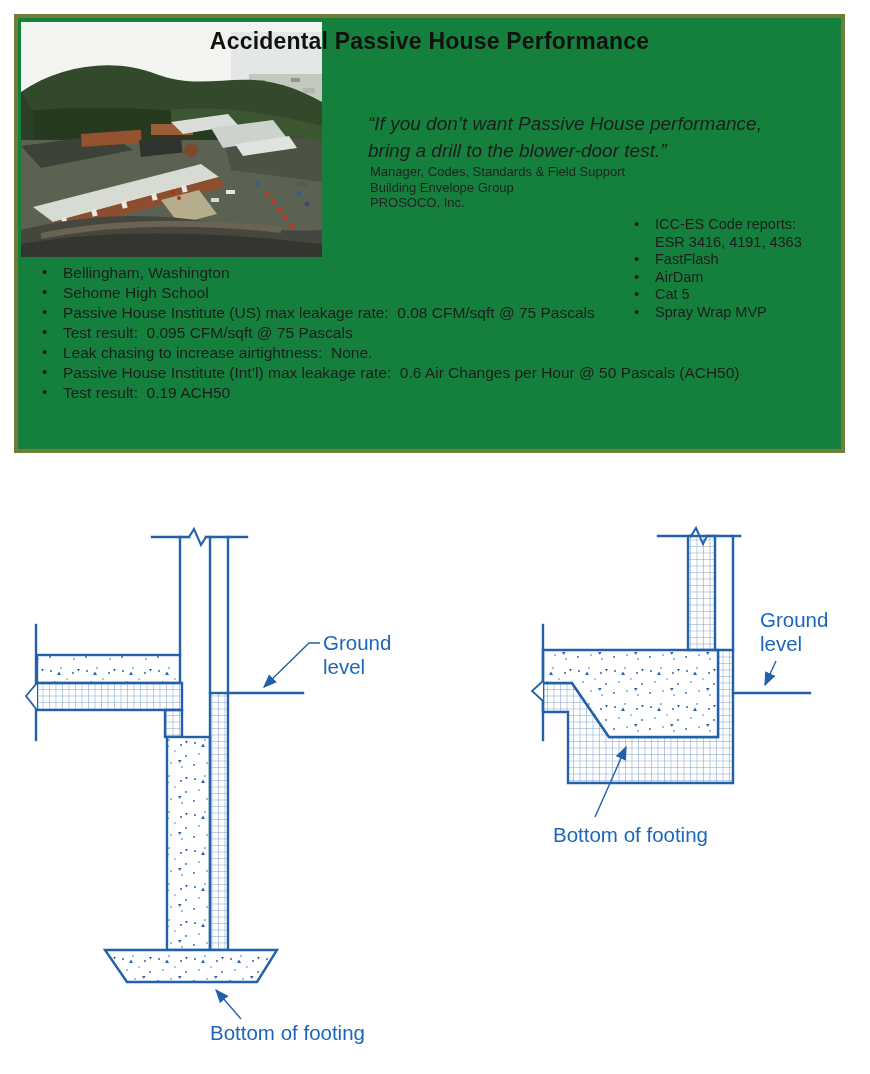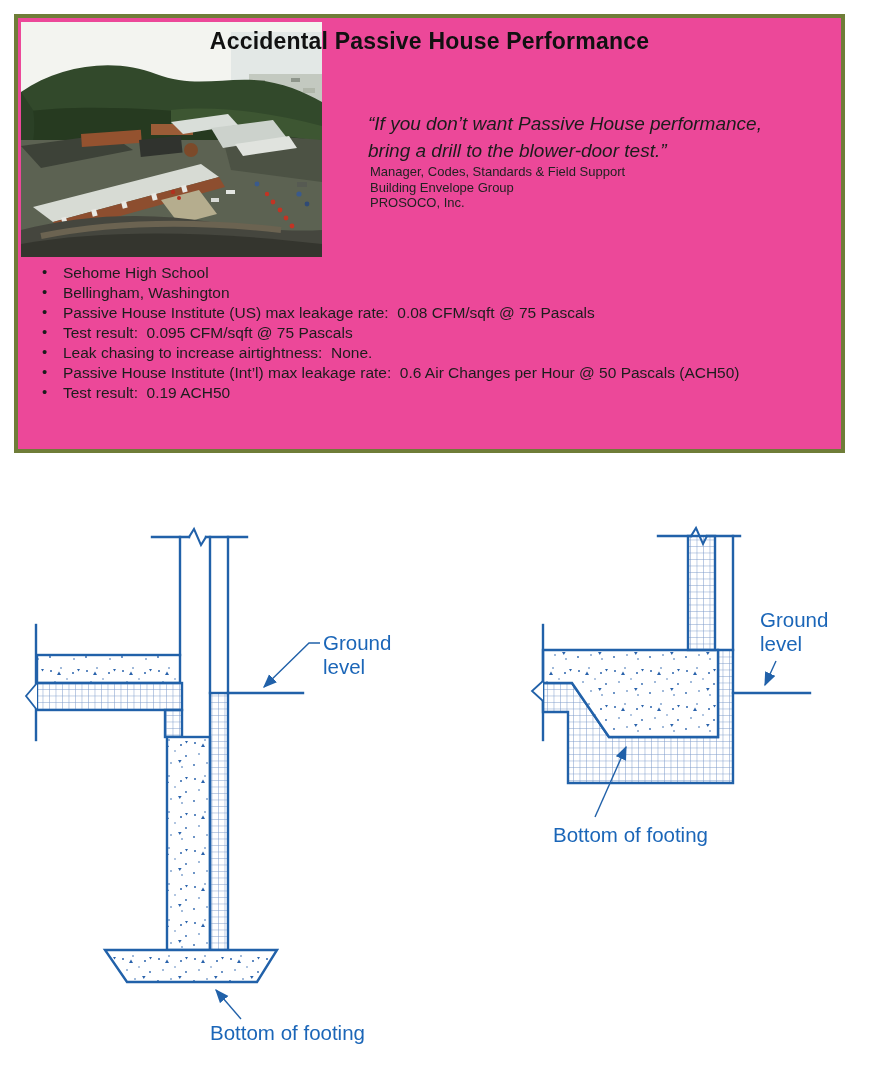"Accidental Passive House Performance" .fig2-box { background: #ec4899 -> #15803d }
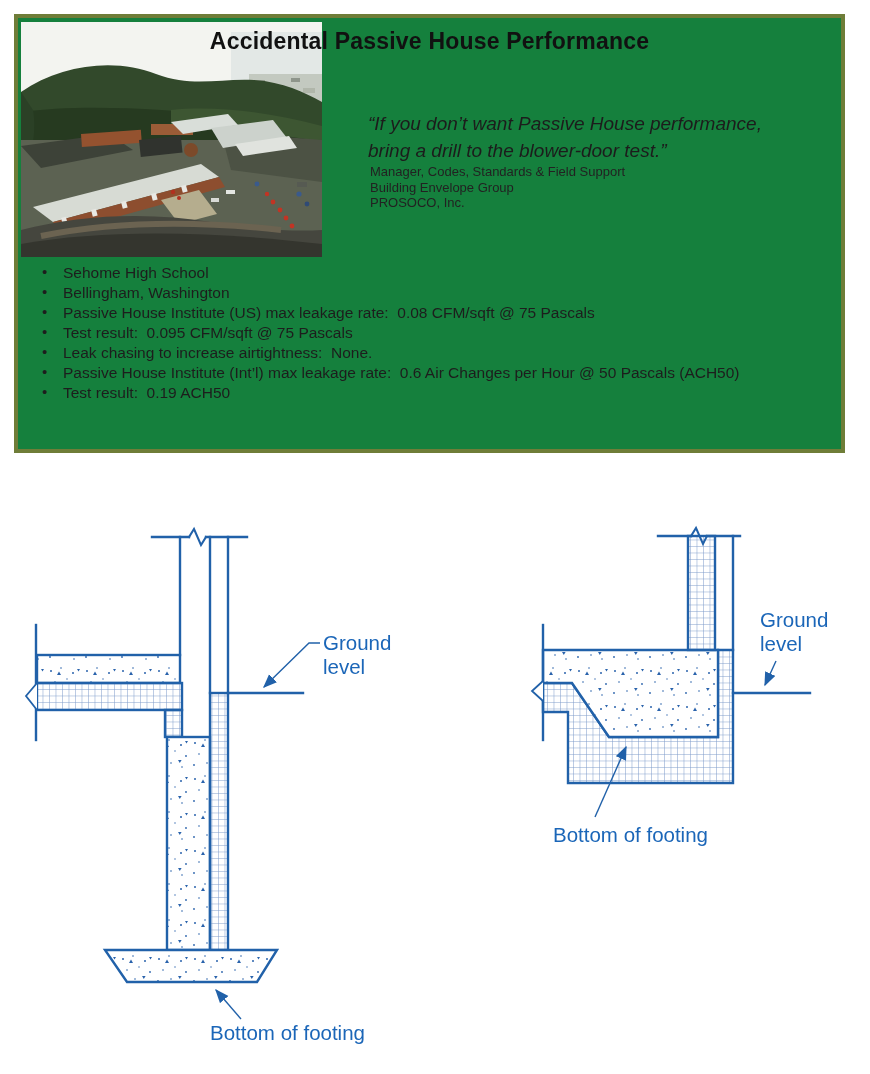"ICC-ES Code reports:" ul.blist { html: none -> <ul> <li>ICC-ES Code reports: ESR 3416, 4191, 4363</li> <li>FastFlash</li> <li>AirDam</li> <li>Cat 5</li> <li>Spray Wrap MVP</li> </ul> }
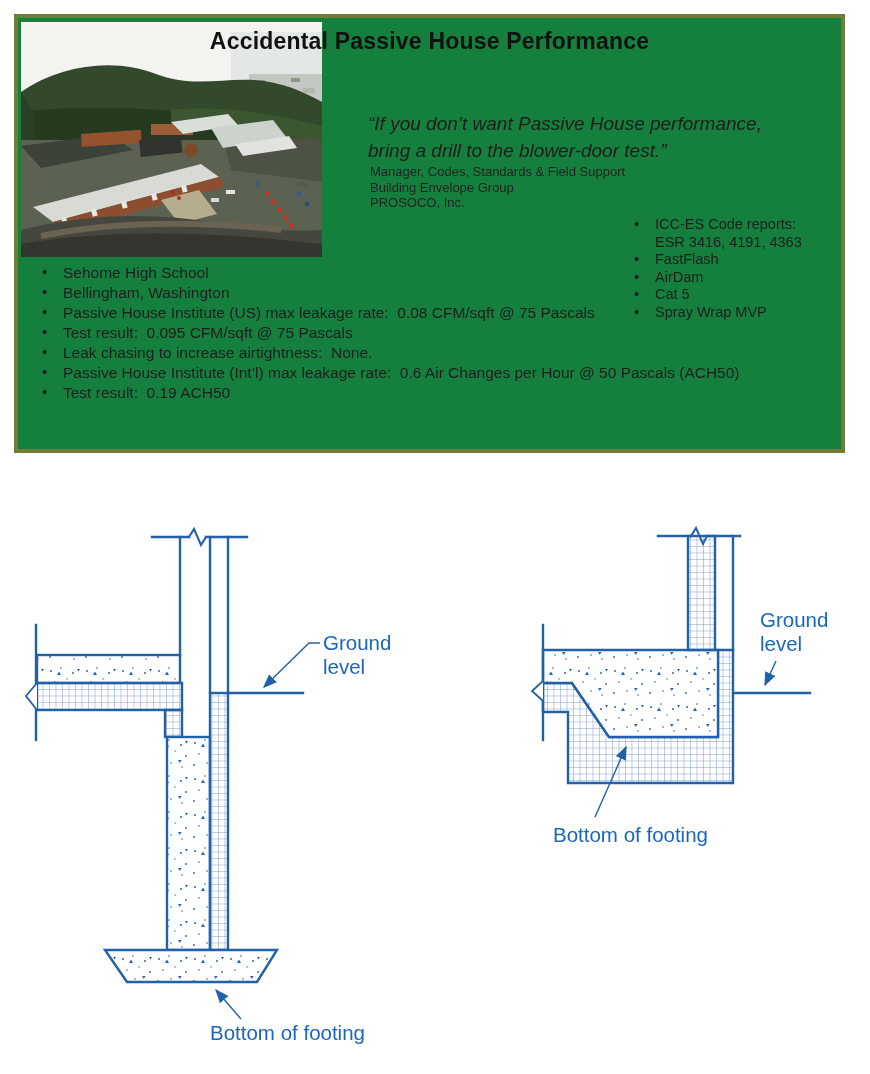"Sehome High School" li { order: before "Bellingham, Washington" -> after "Bellingham, Washington" }
